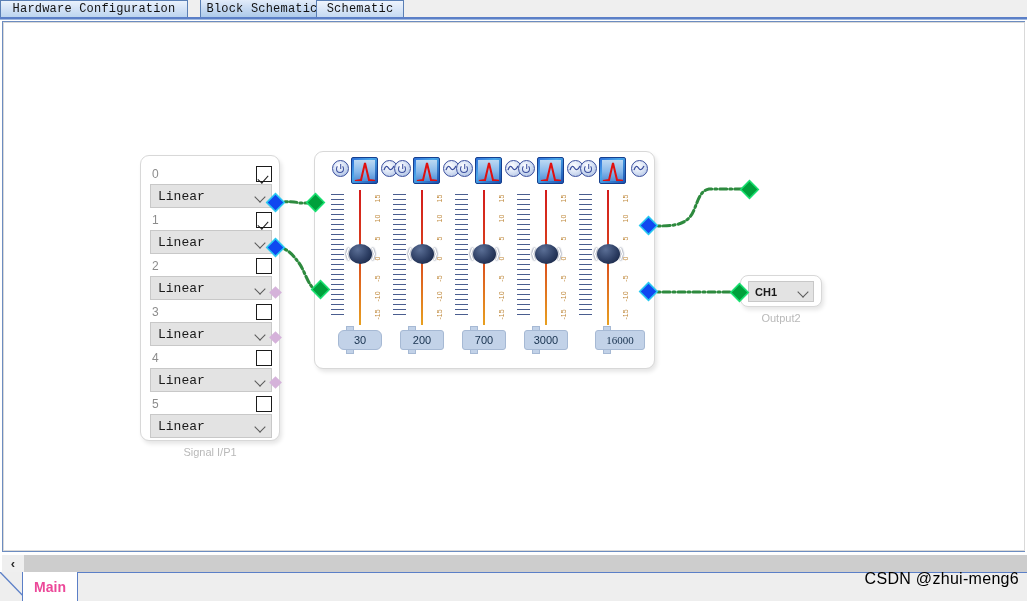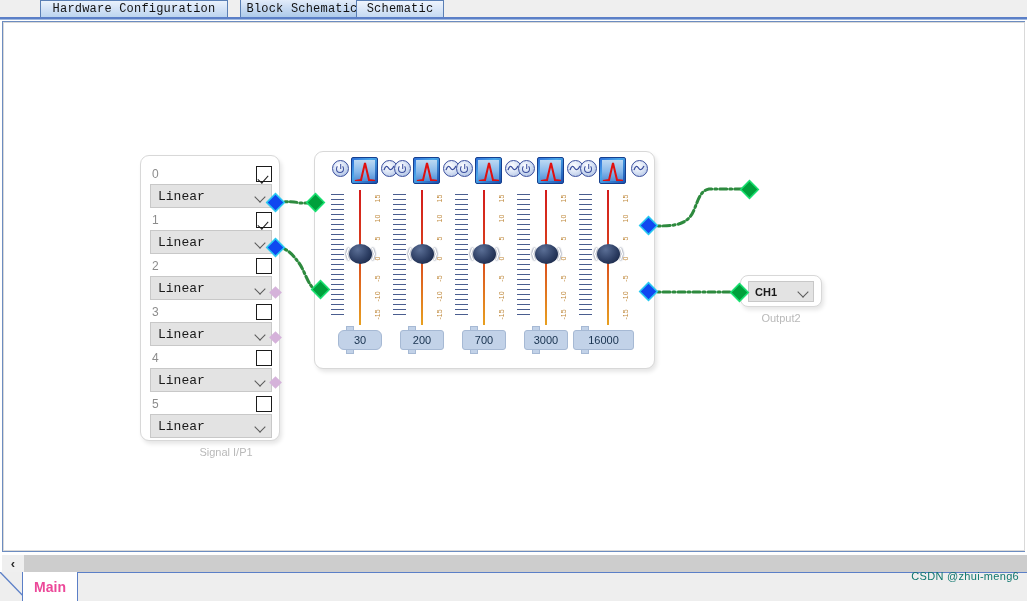"Hardware Configuration" .tab { margin-left: 40px -> none }
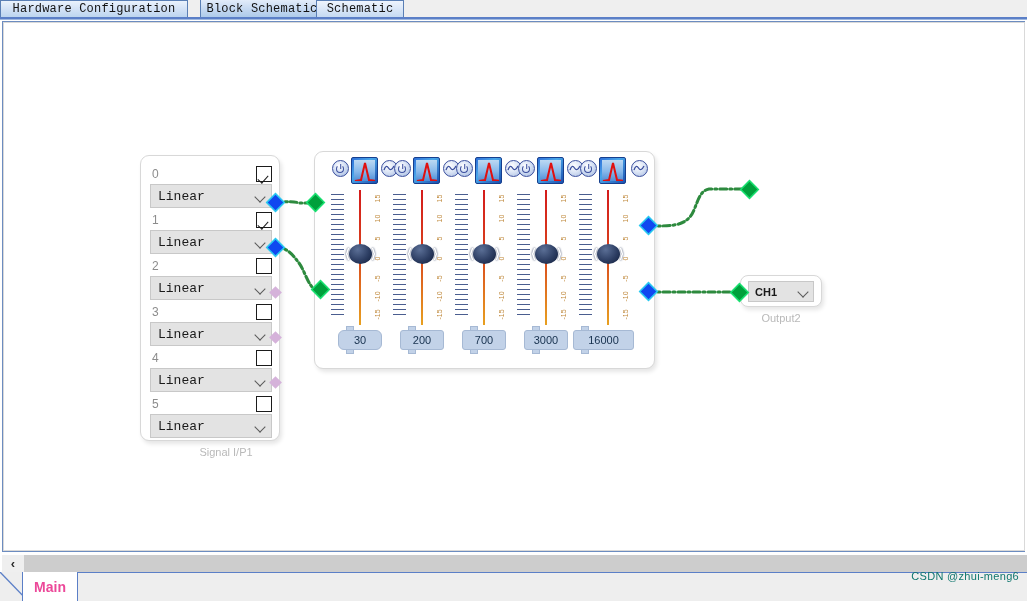"16000" div.freqbox { font-family: none -> Liberation Serif, serif; left: 2px -> 24px; width: 61px -> 50px }
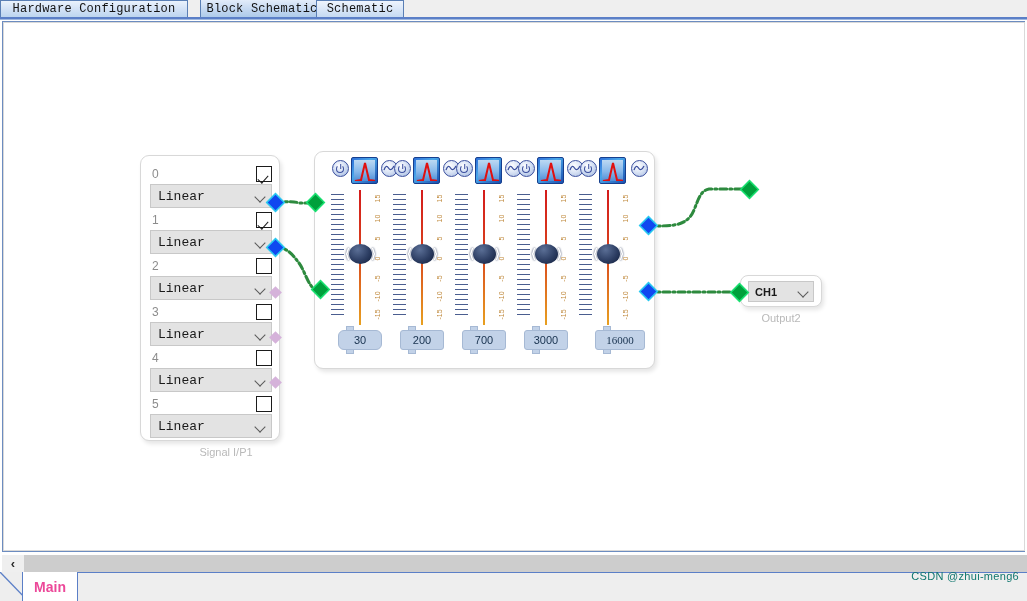"Signal I/P1" #signal-block .block-caption { left: 16px -> 0 }
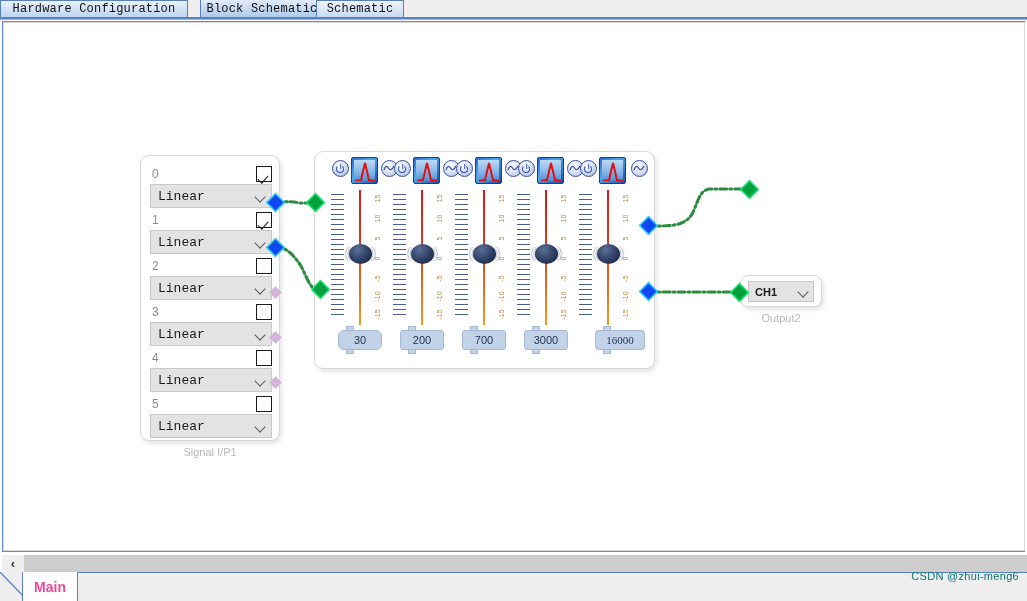"CSDN @zhui-meng6" .watermark { color: #0f766e -> #000000; font-size: 11px -> 16px }
